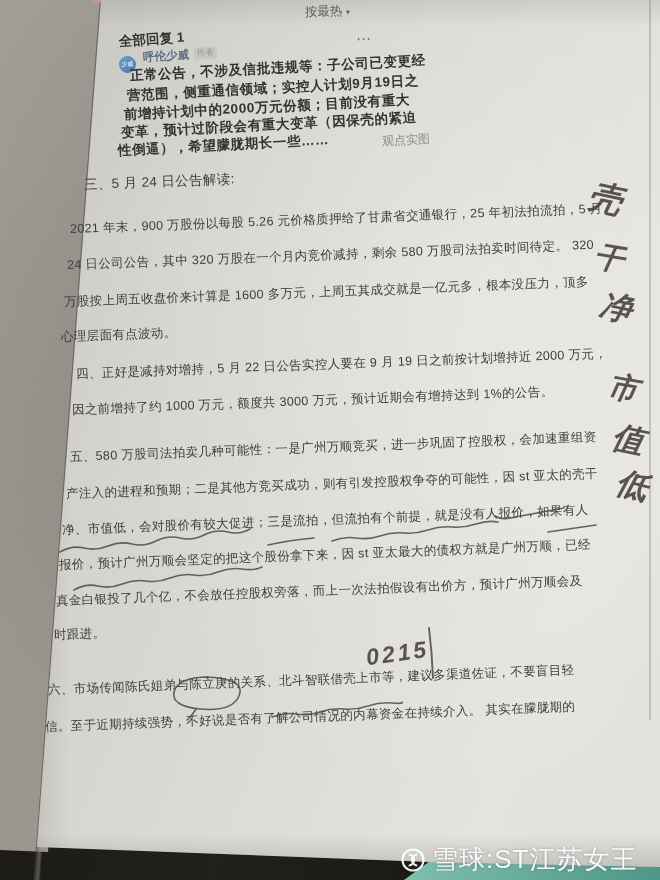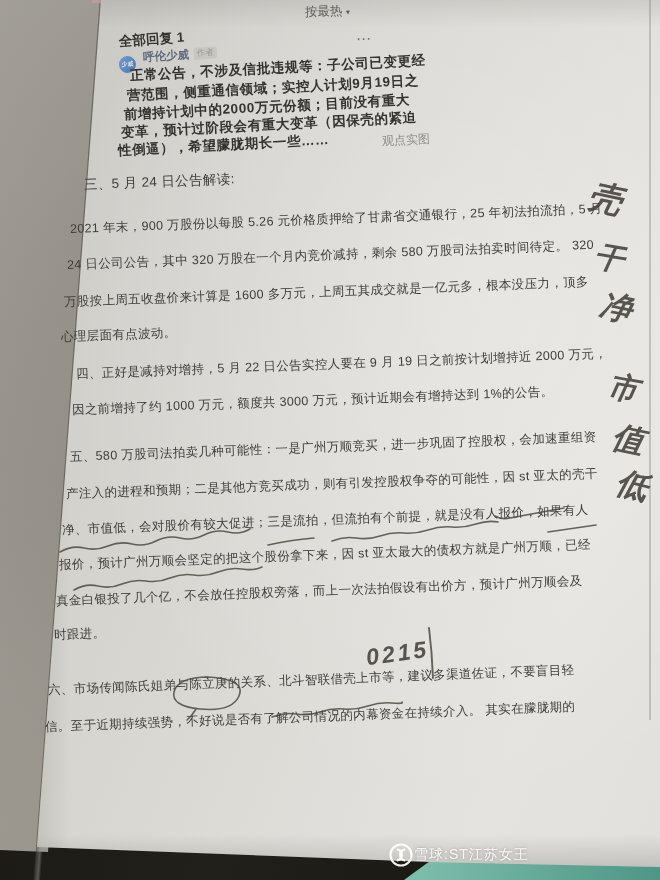"雪球:ST江苏女王" .watermark { font-size: 14px -> 26px; gap: none -> 6px; left: 388px -> 400px }
